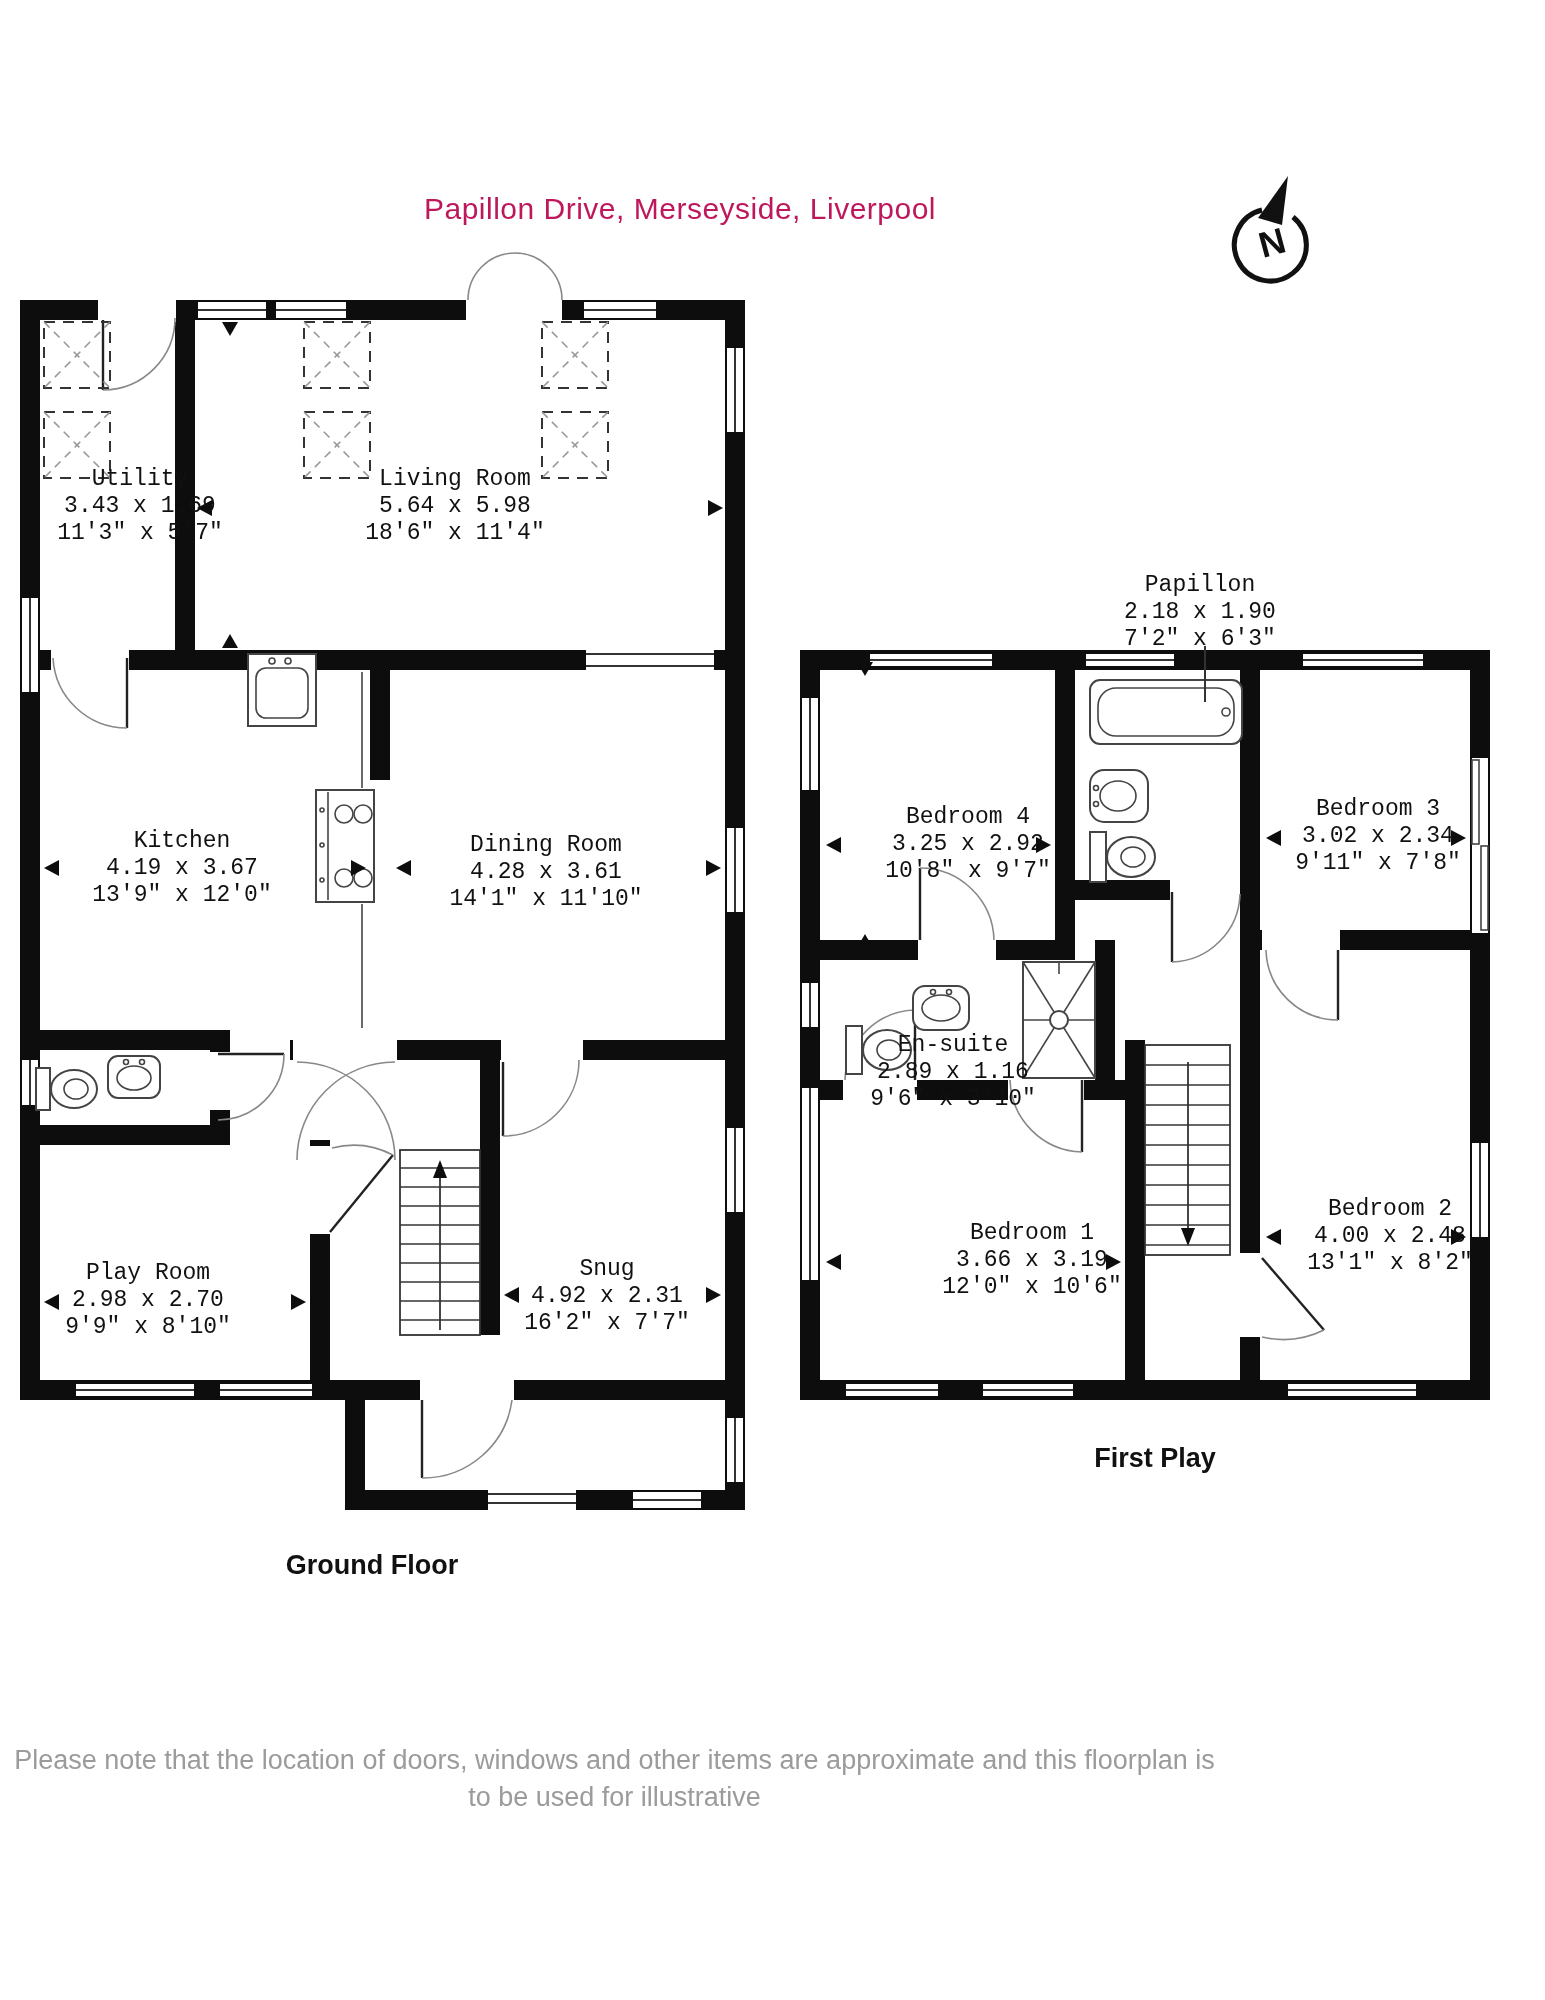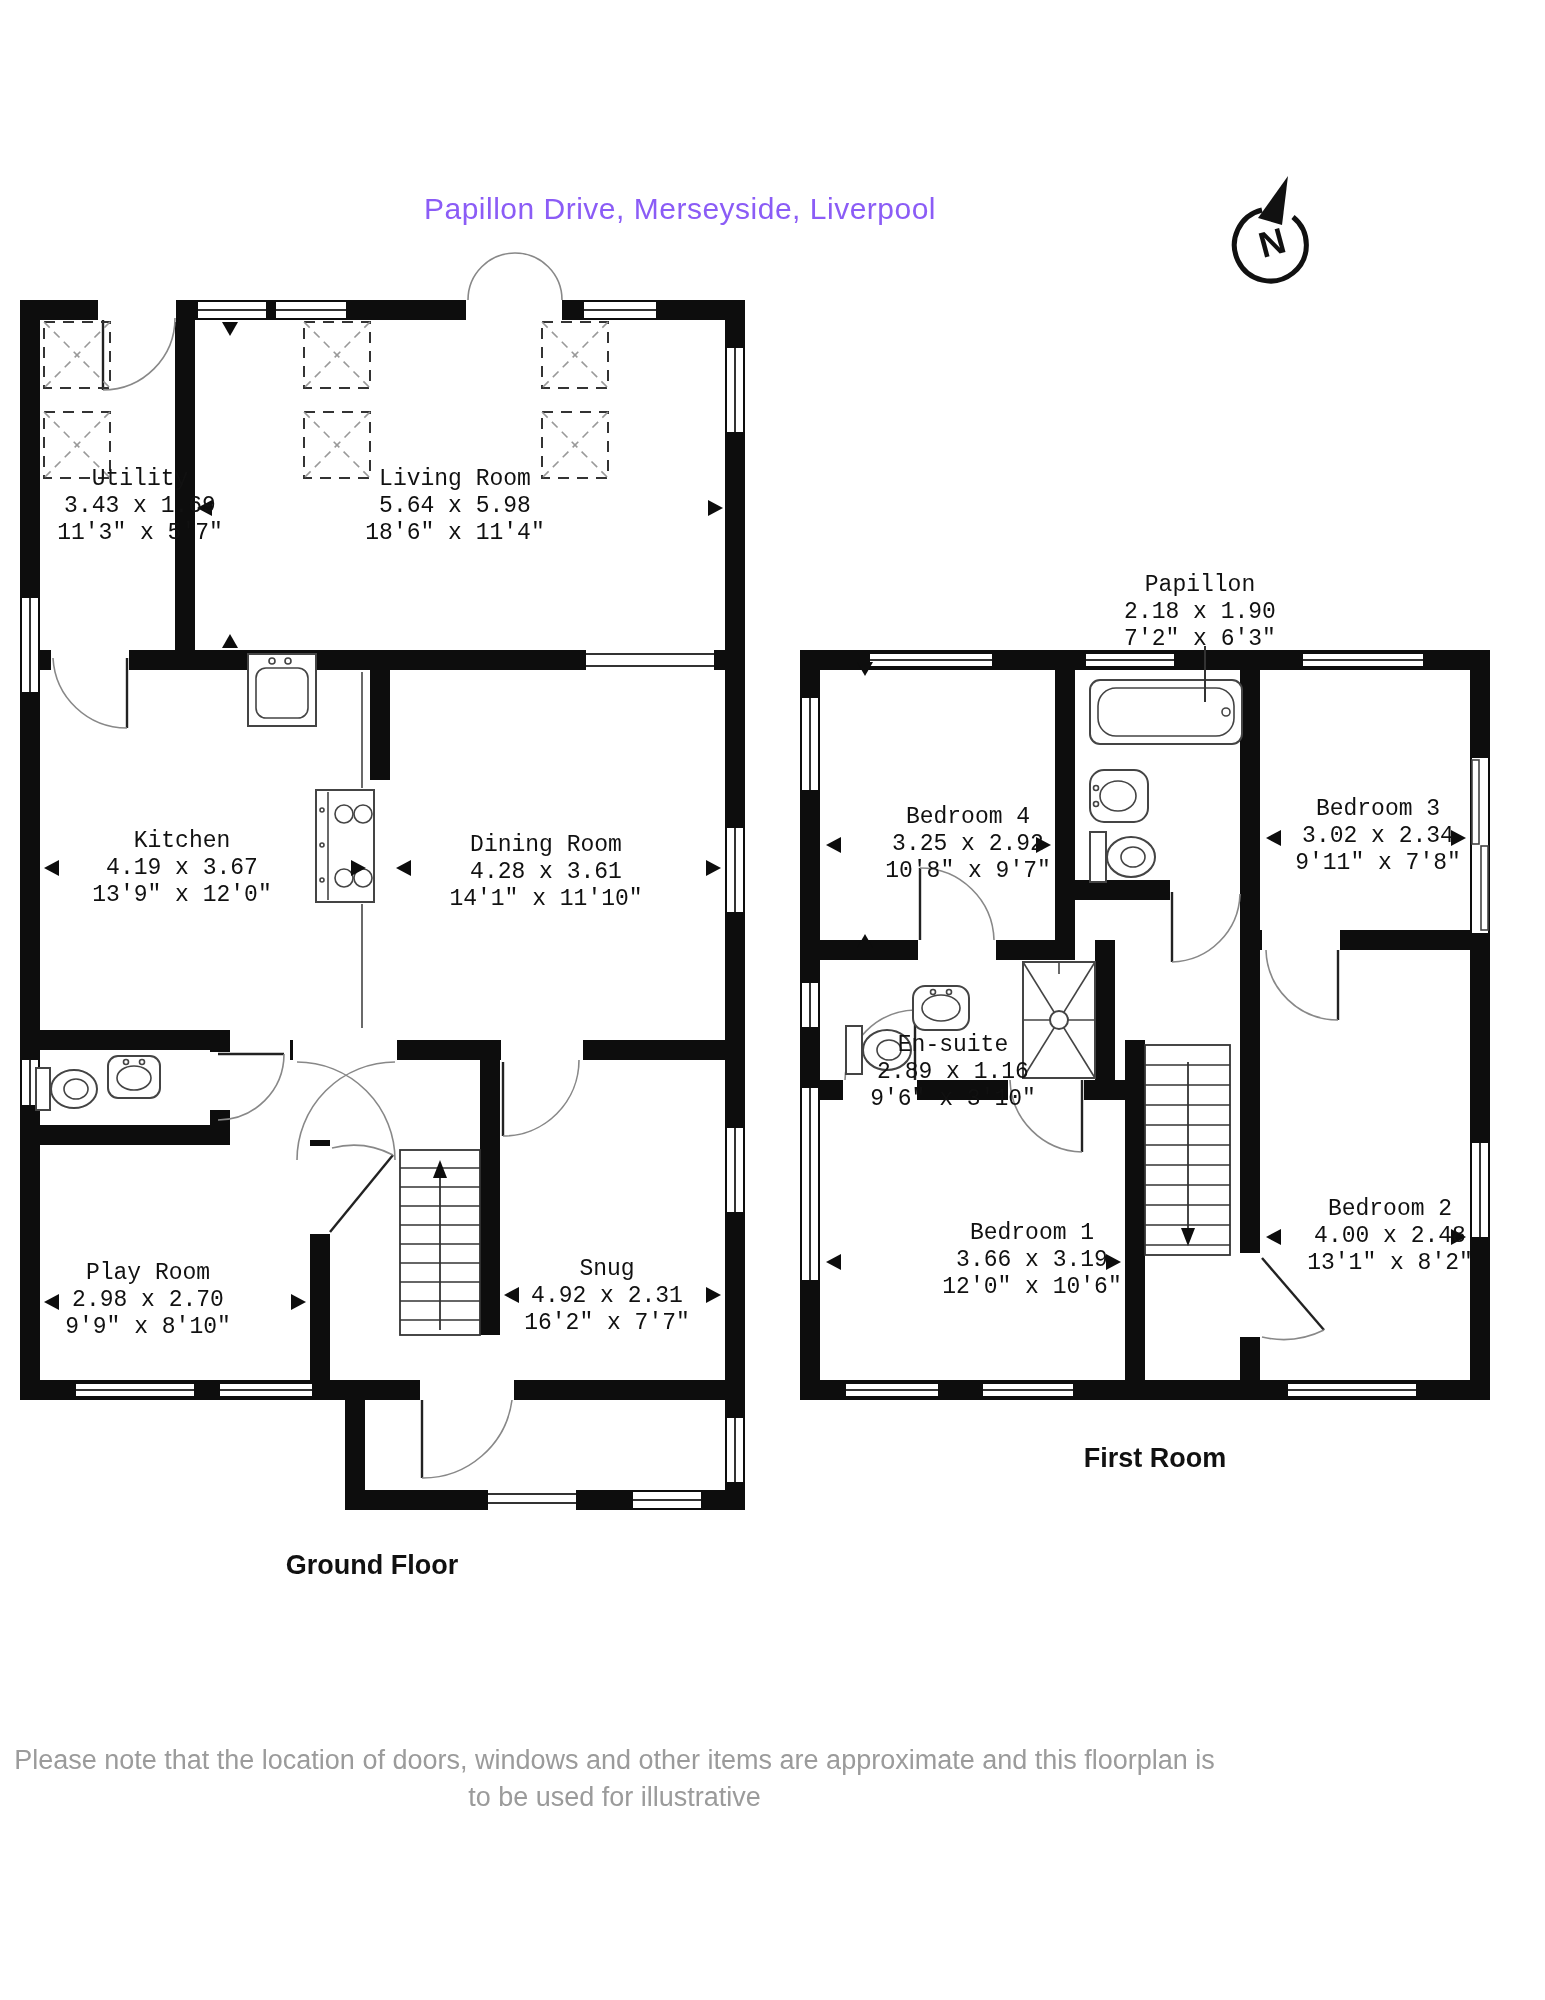"Papillon Drive, Merseyside, Liverpool" .title { color: #8b5cf6 -> #be185d }
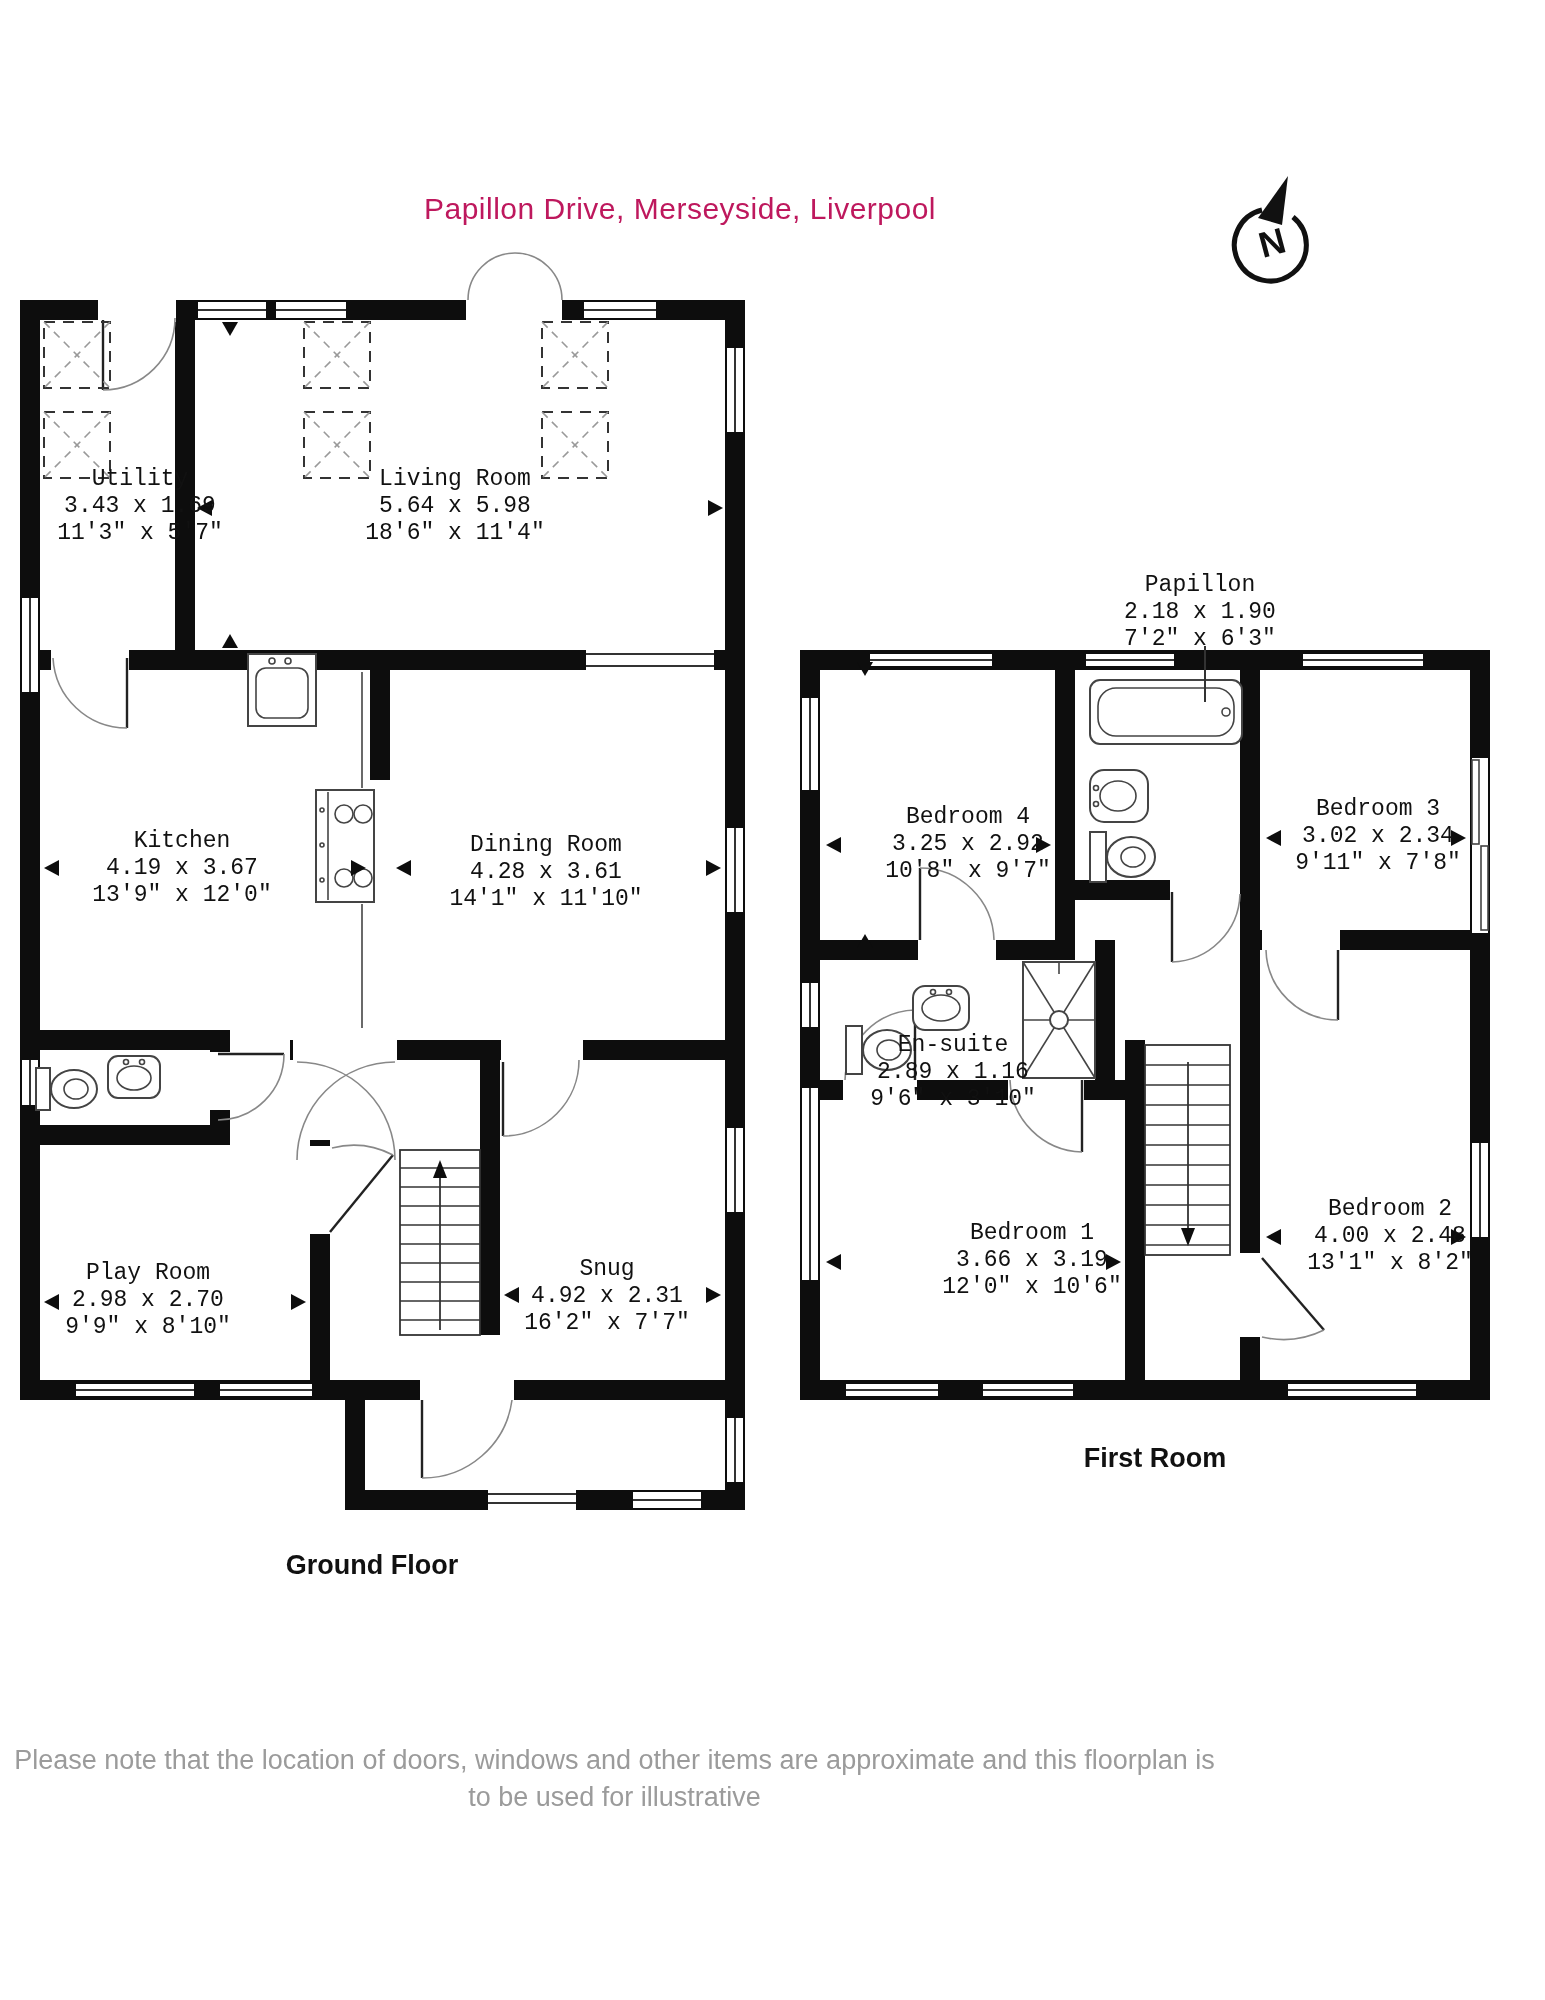"First Room" div.floor-label { text: Room -> Play }
